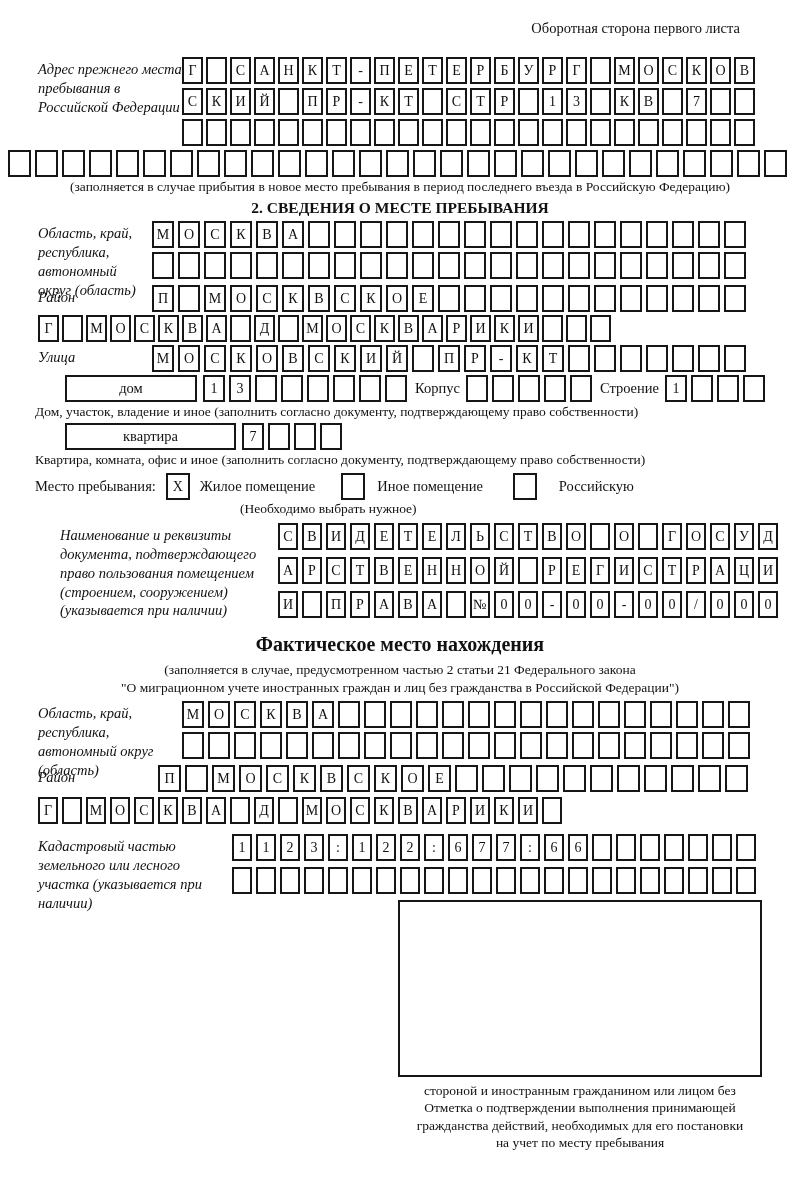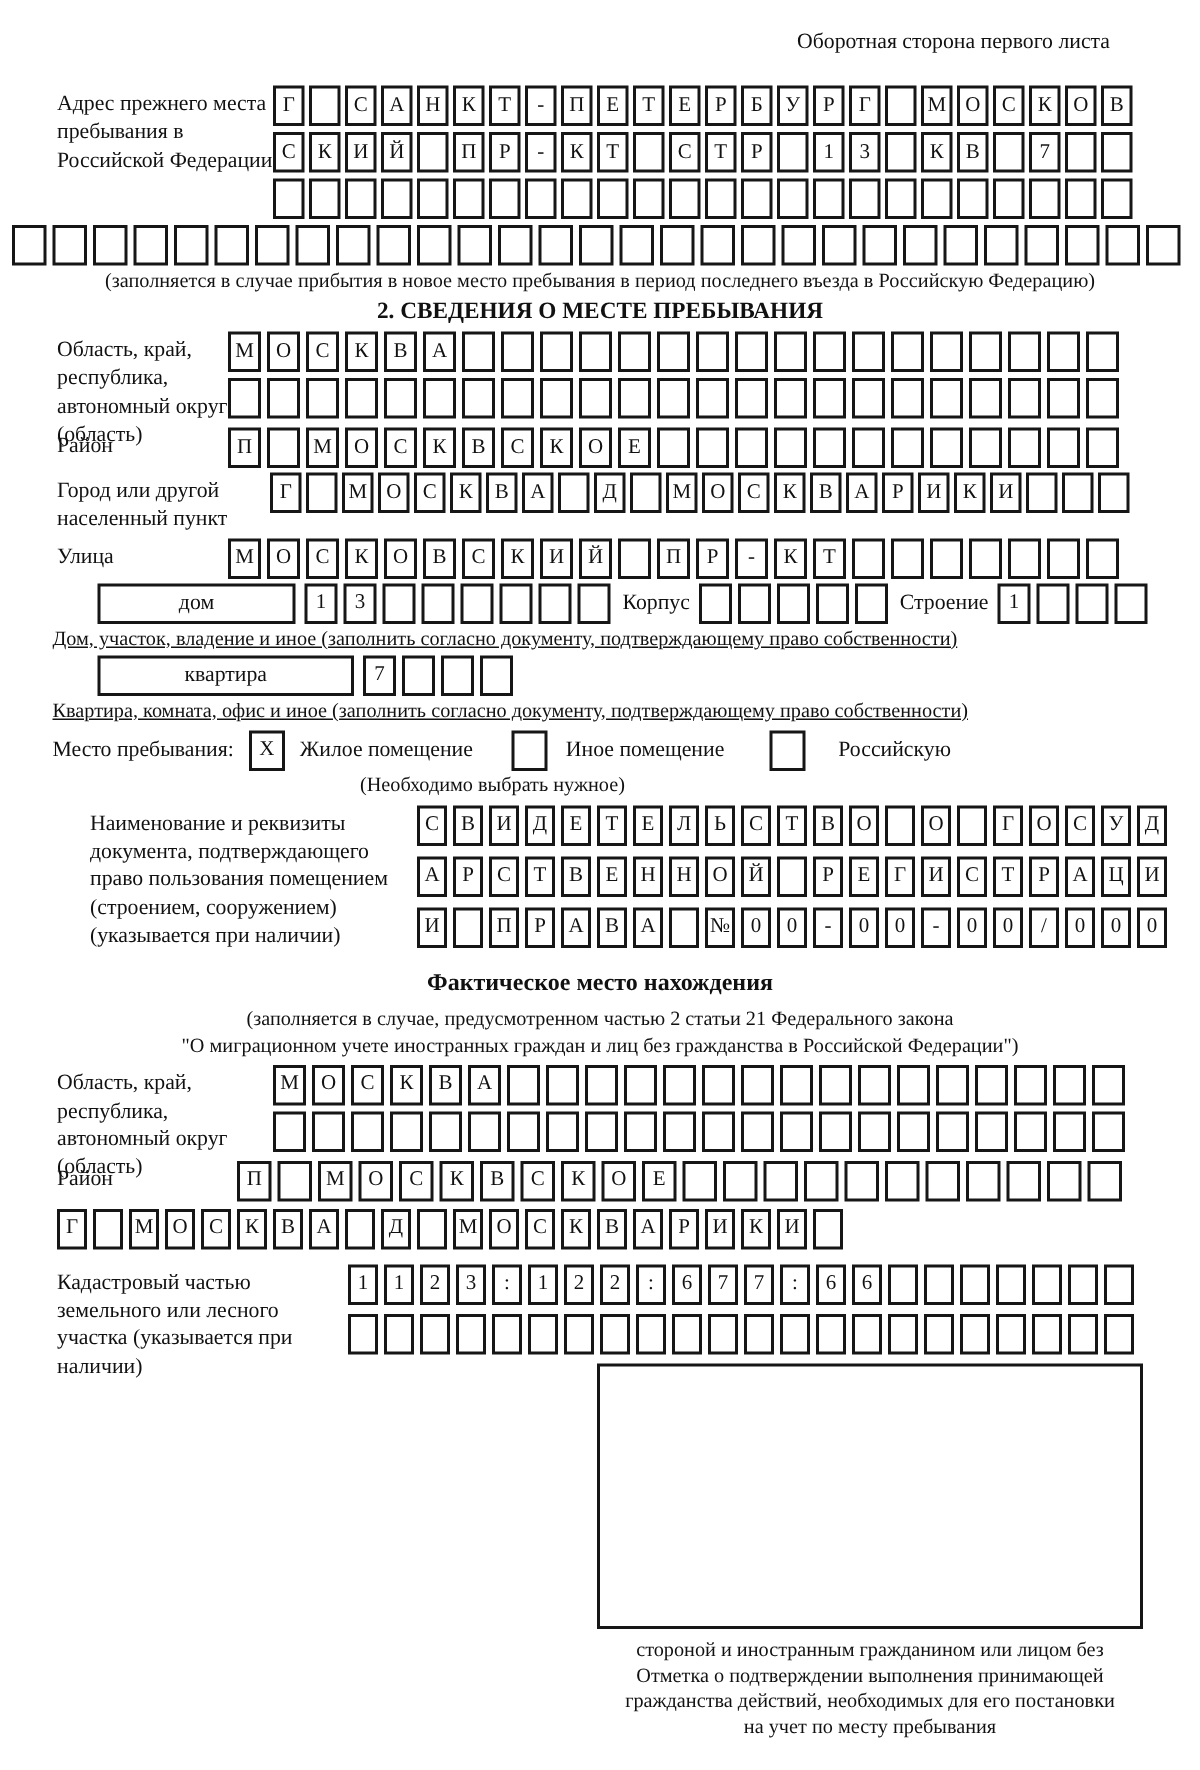"Адрес прежнего места пребывания в" .rowlabel { font-style: none -> italic }
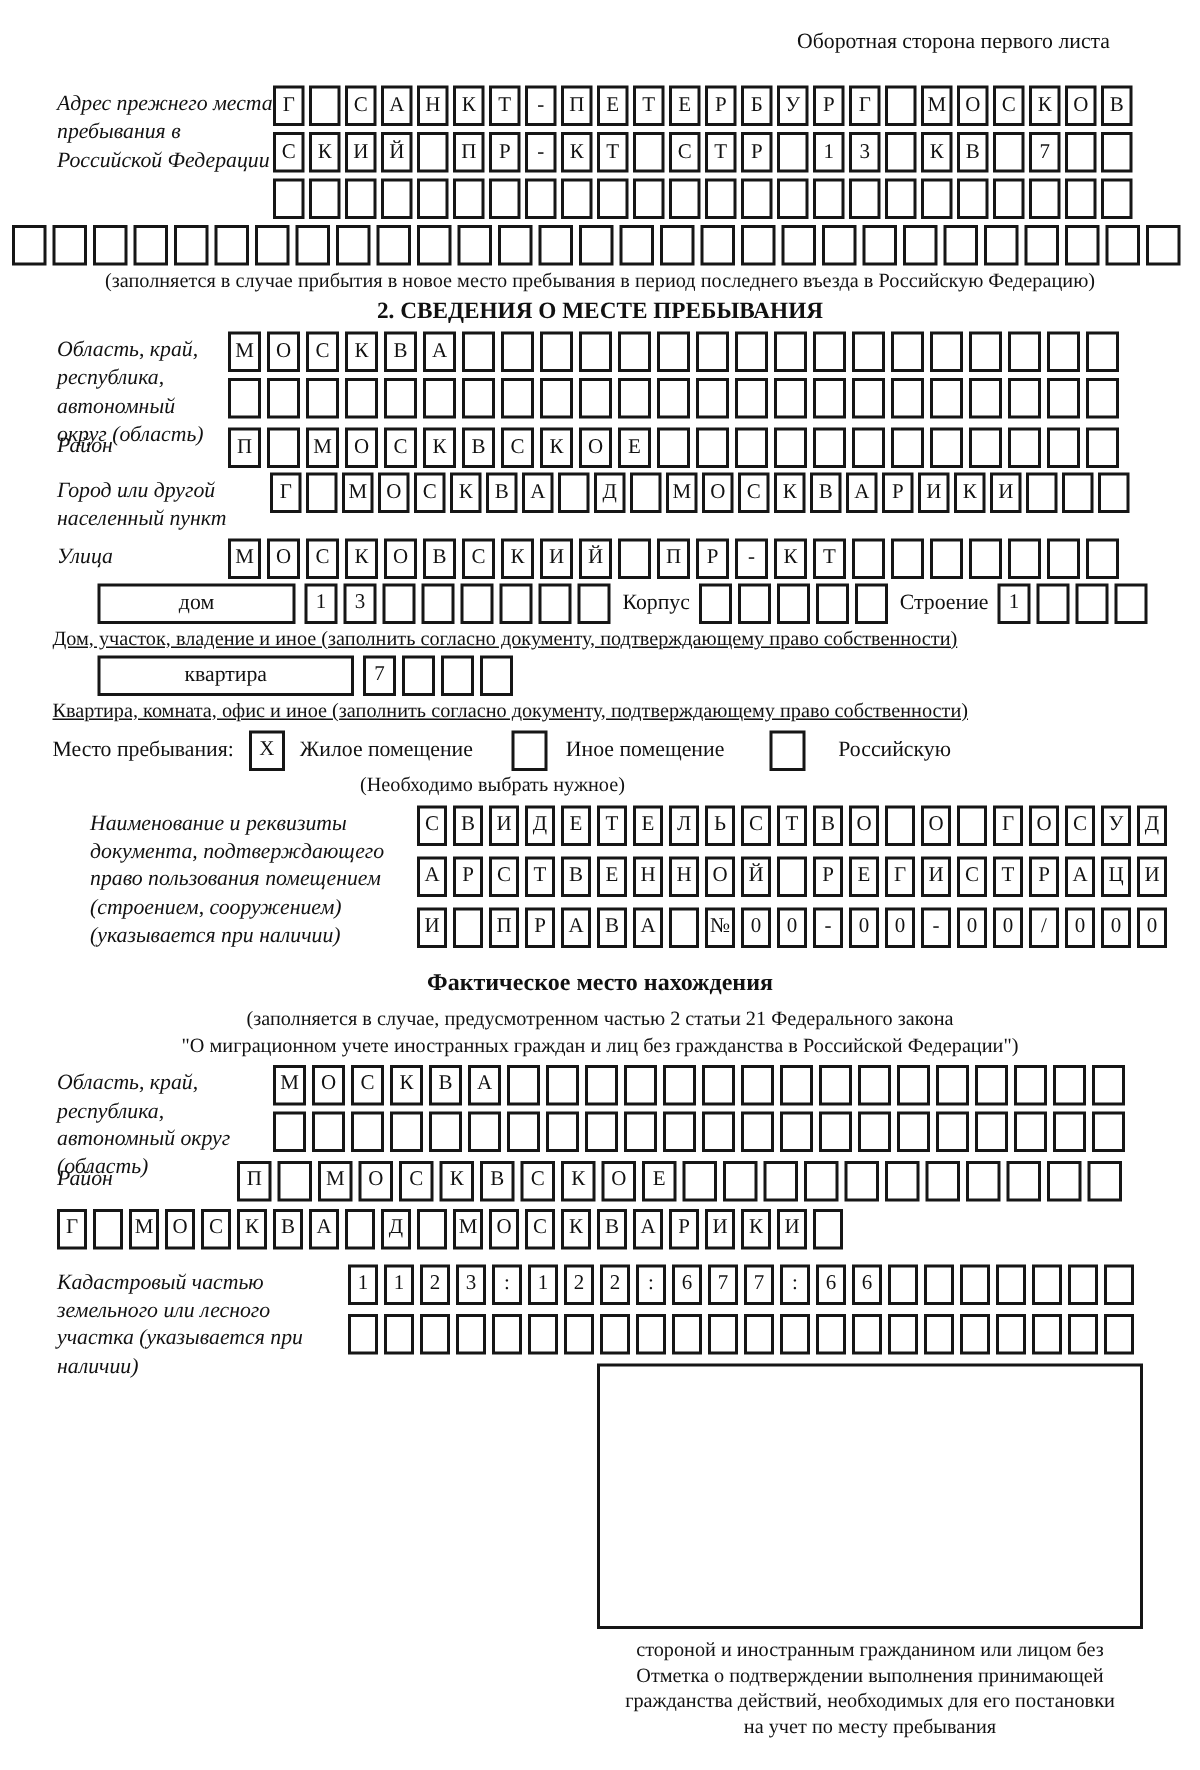"Город или другой населенный пункт" div.rowlabel { html: <div>Город или другой населенный пункт</div> -> none }
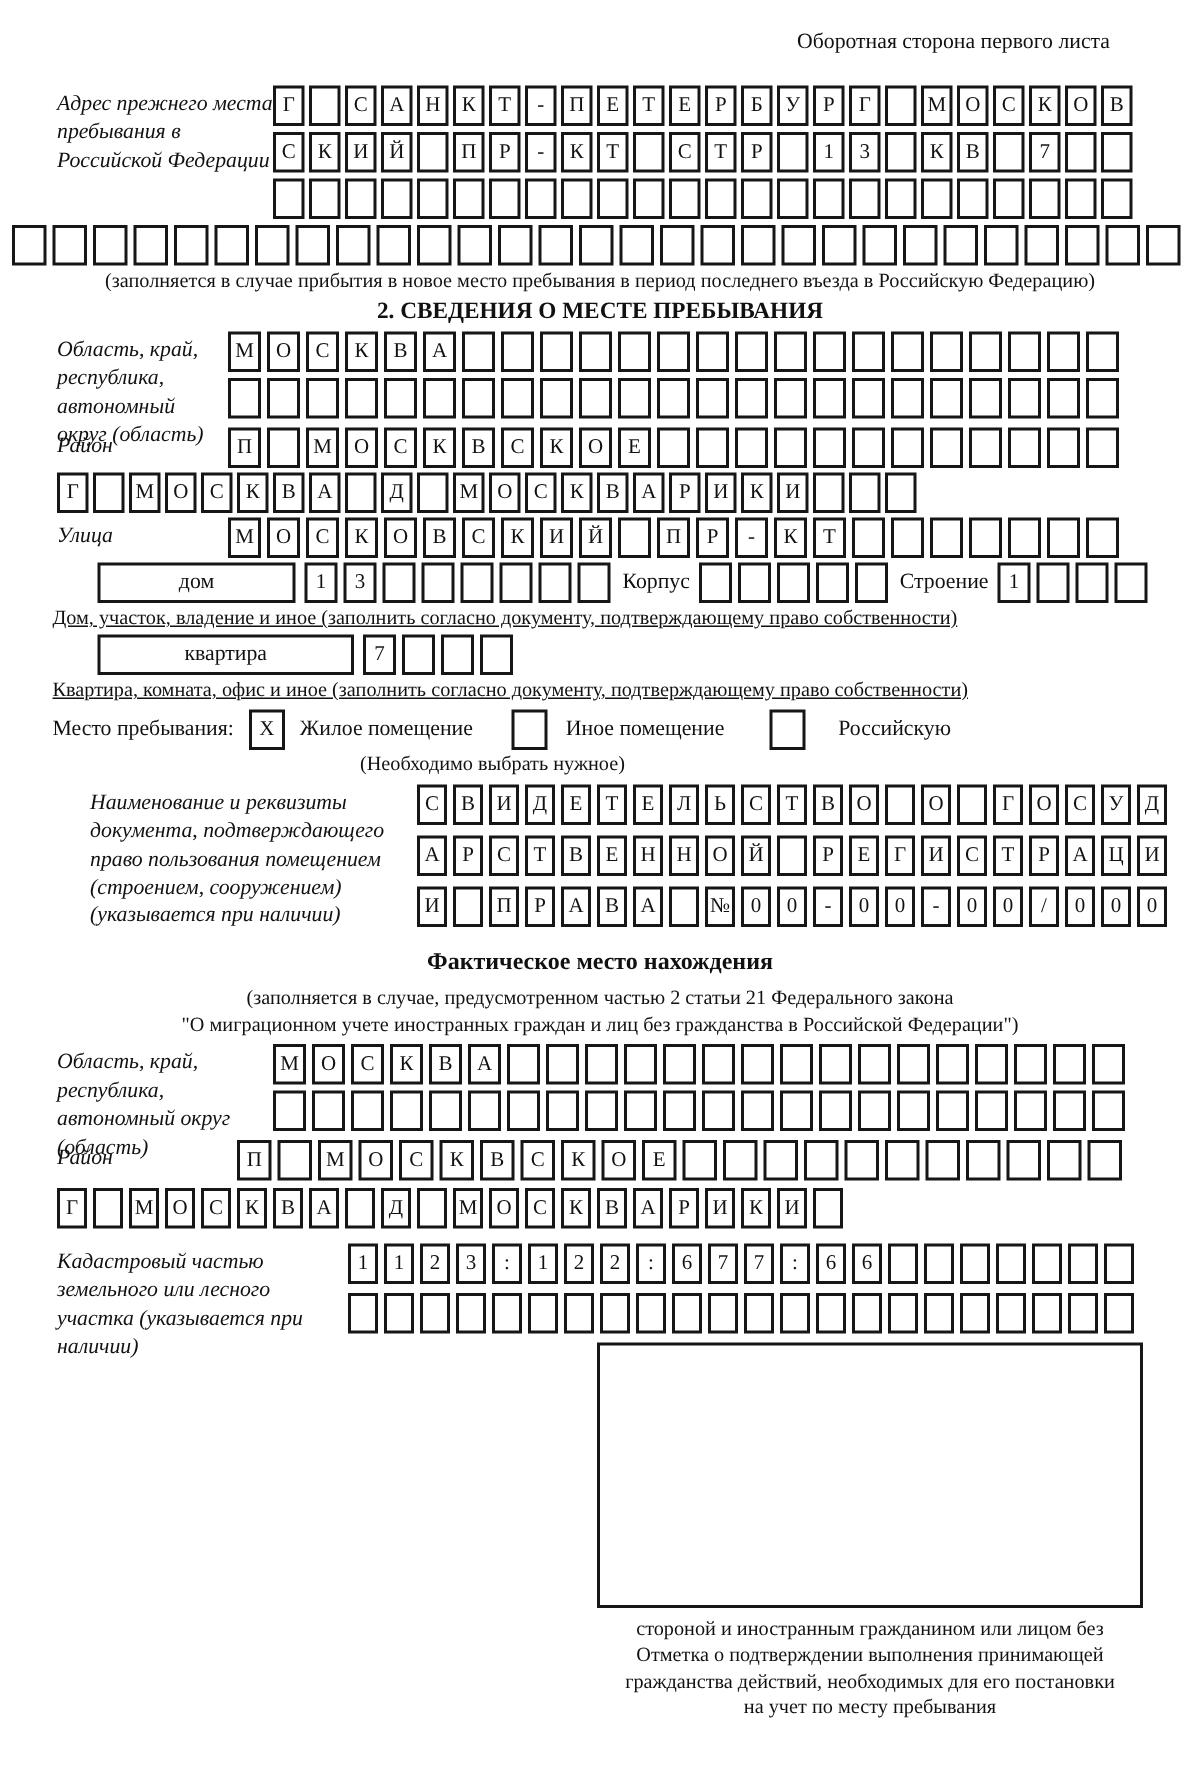"Дом, участок, владение и иное" .capml { text-decoration: underline -> none }
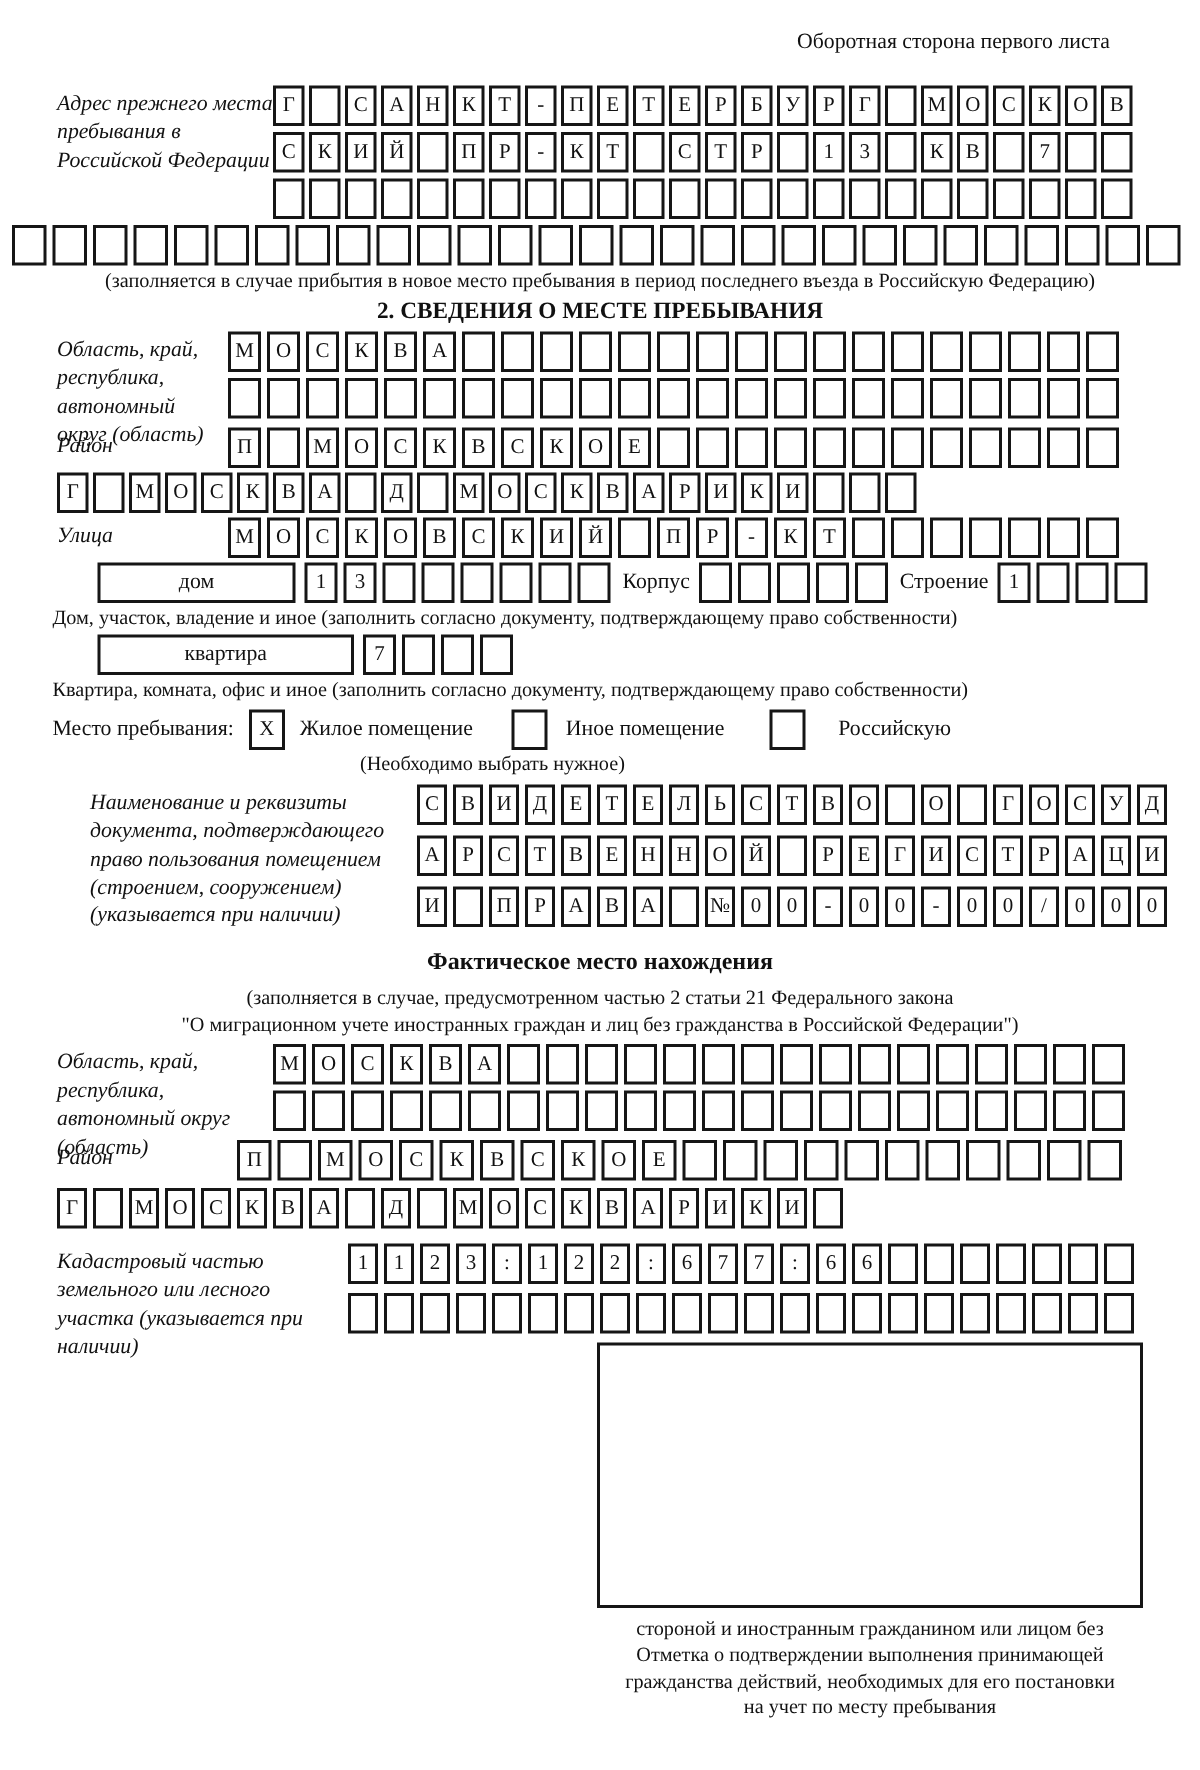"Фактическое место нахождения" .fact-title { font-size: 16px -> 20px }
